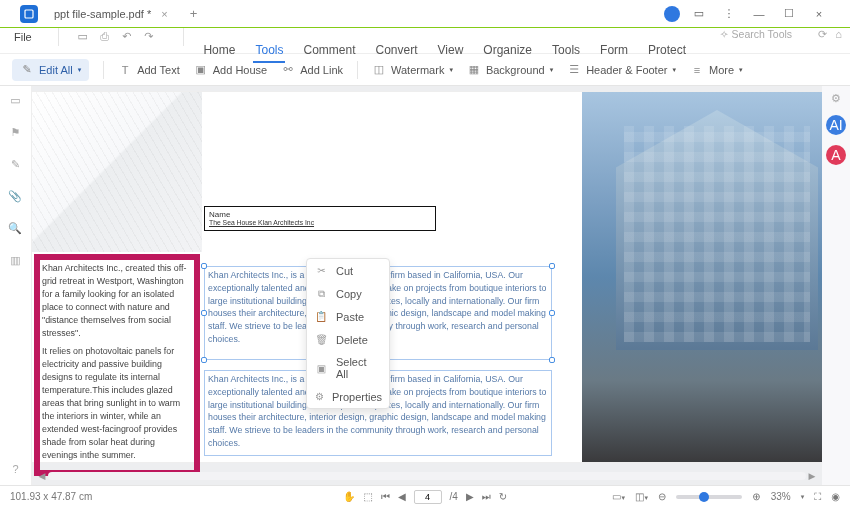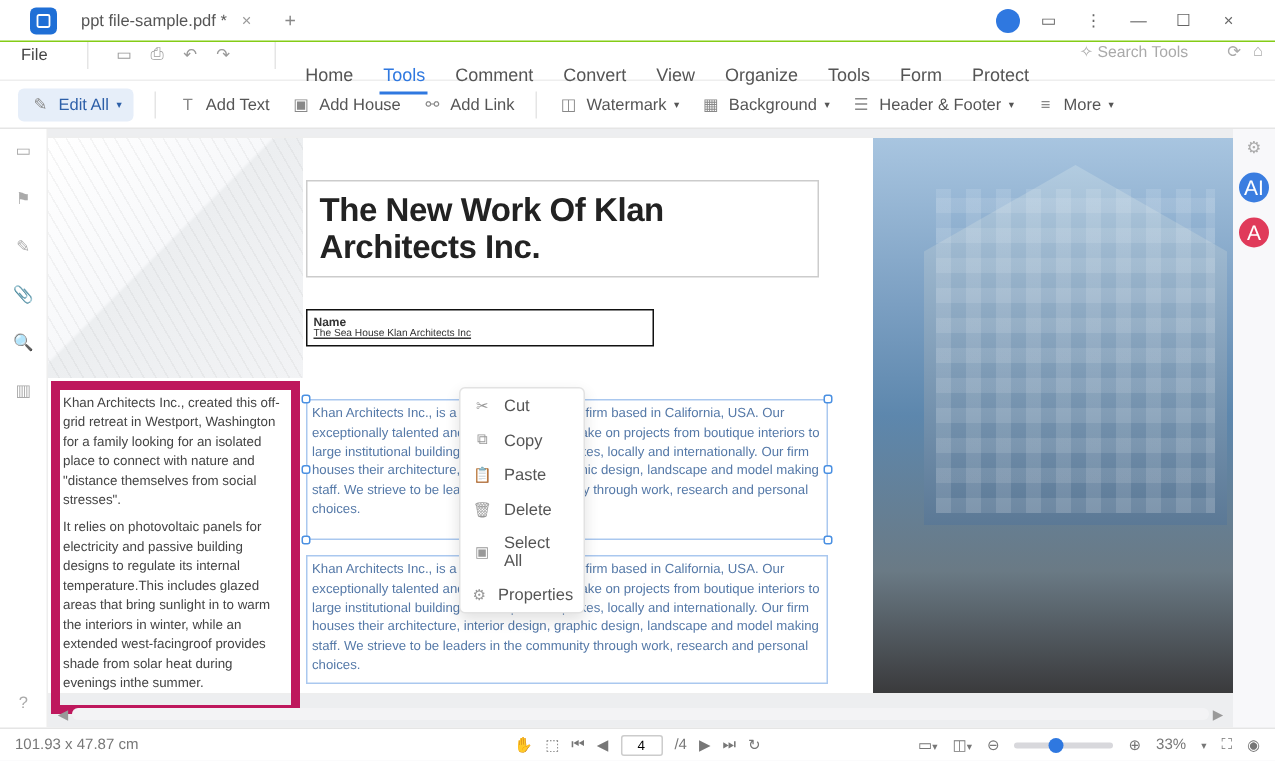"The New Work Of Klan" div.title-box { html: <div>The New Work Of Klan Architects Inc.</div> -> none }
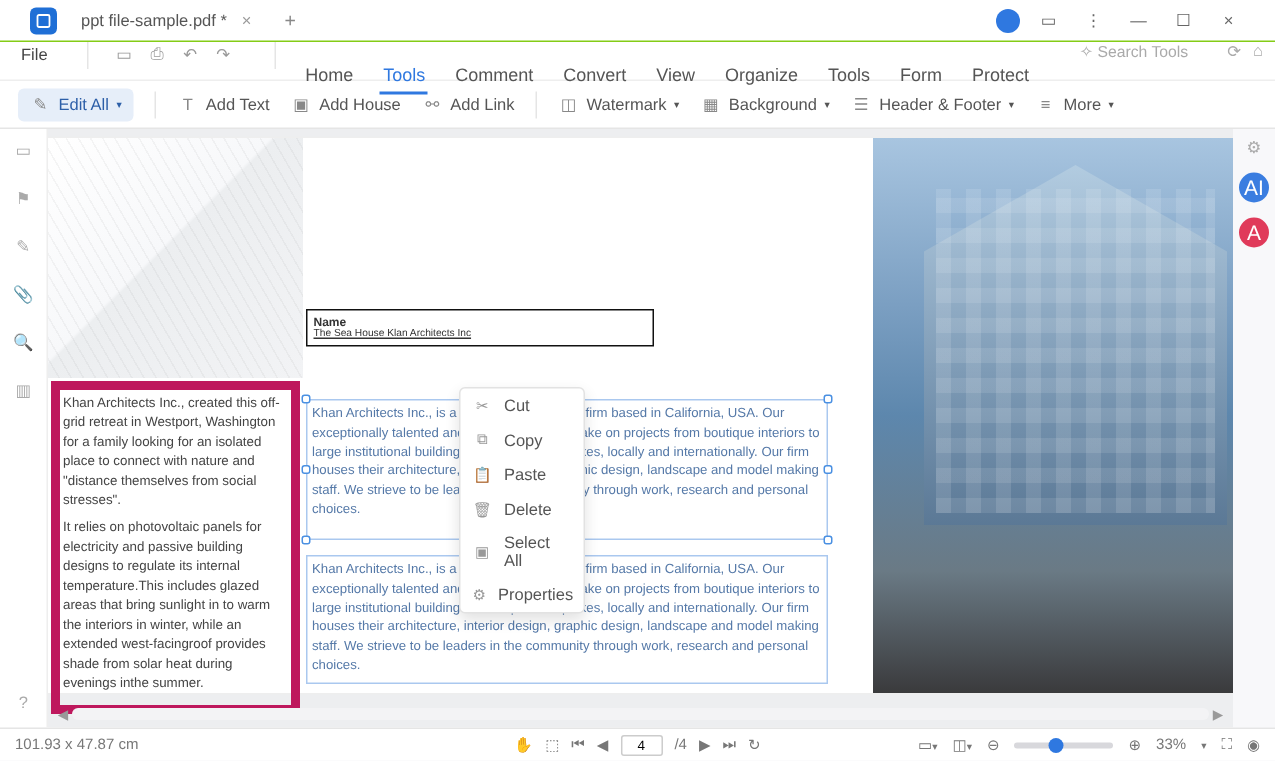"Name" .info-table .h { font-weight: 700 -> 400 }
